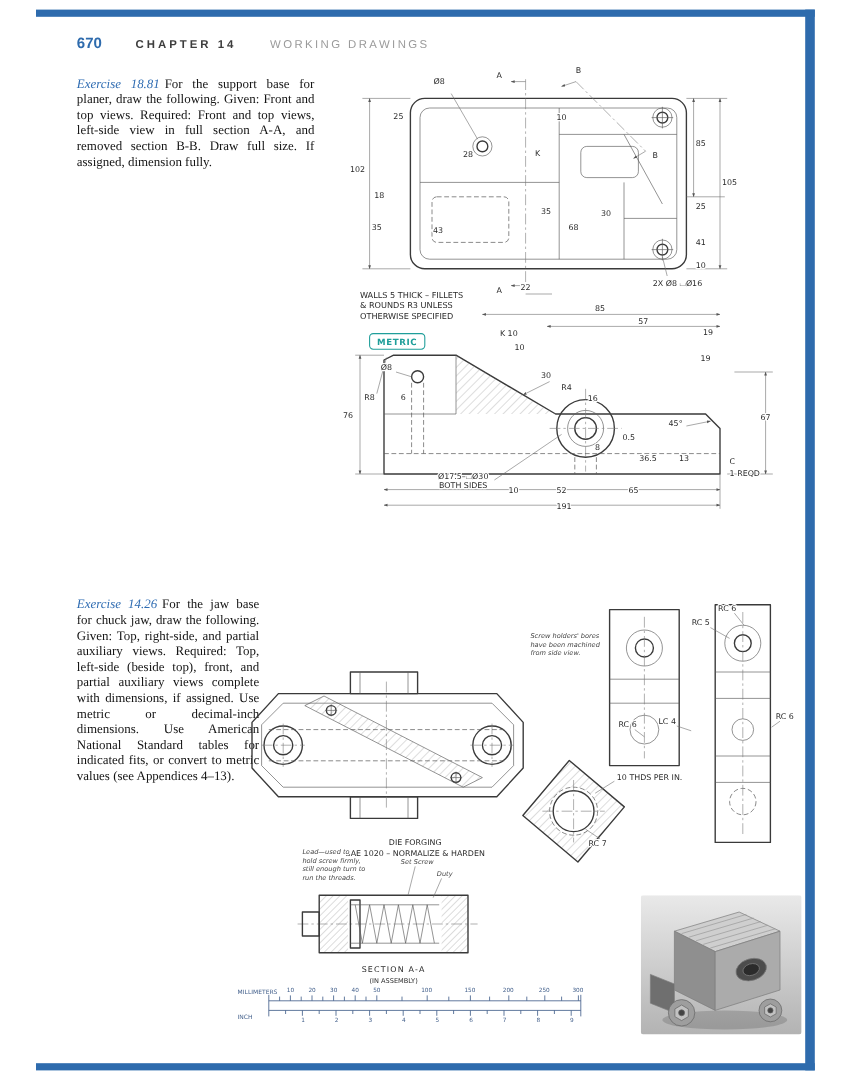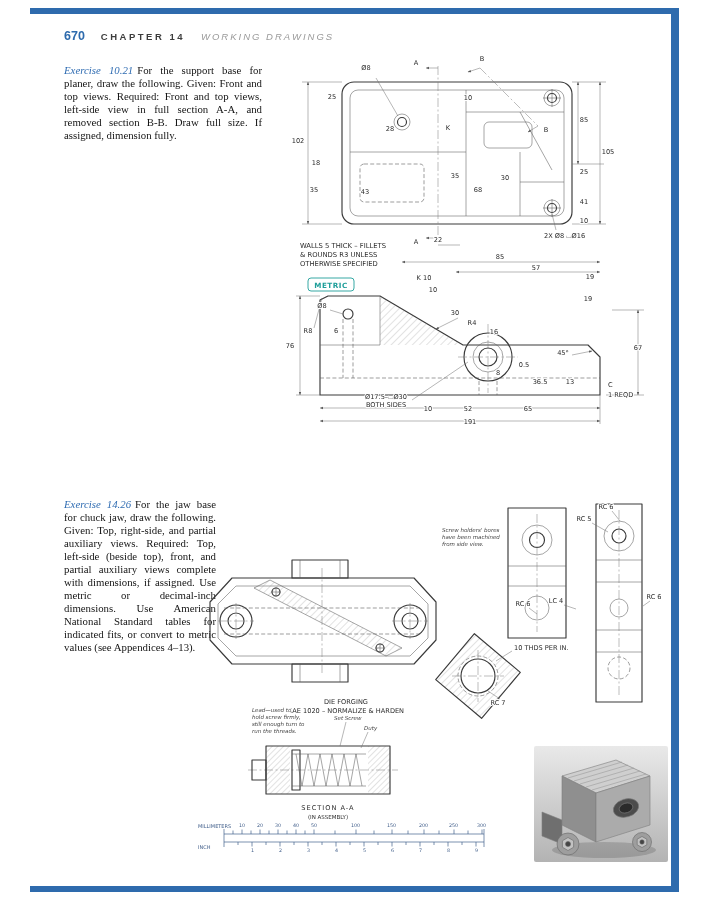"670" .hdr { gap: 16px -> 28px }
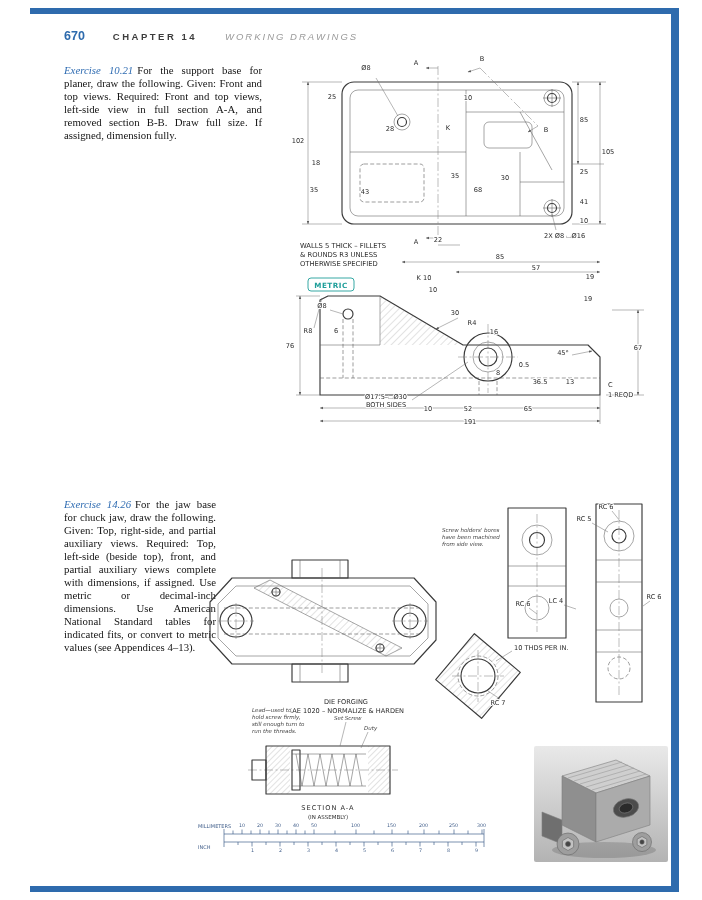"WORKING DRAWINGS" .chaptitle { font-style: italic -> none }
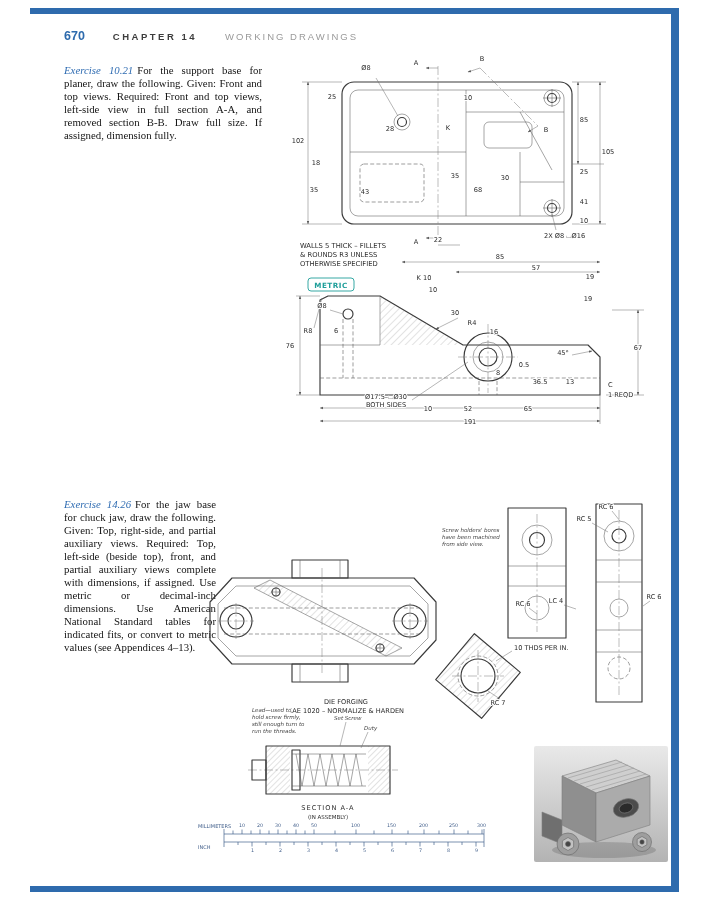"Exercise 10.21" span.ex-title { text: 10.21 -> 18.81 }
